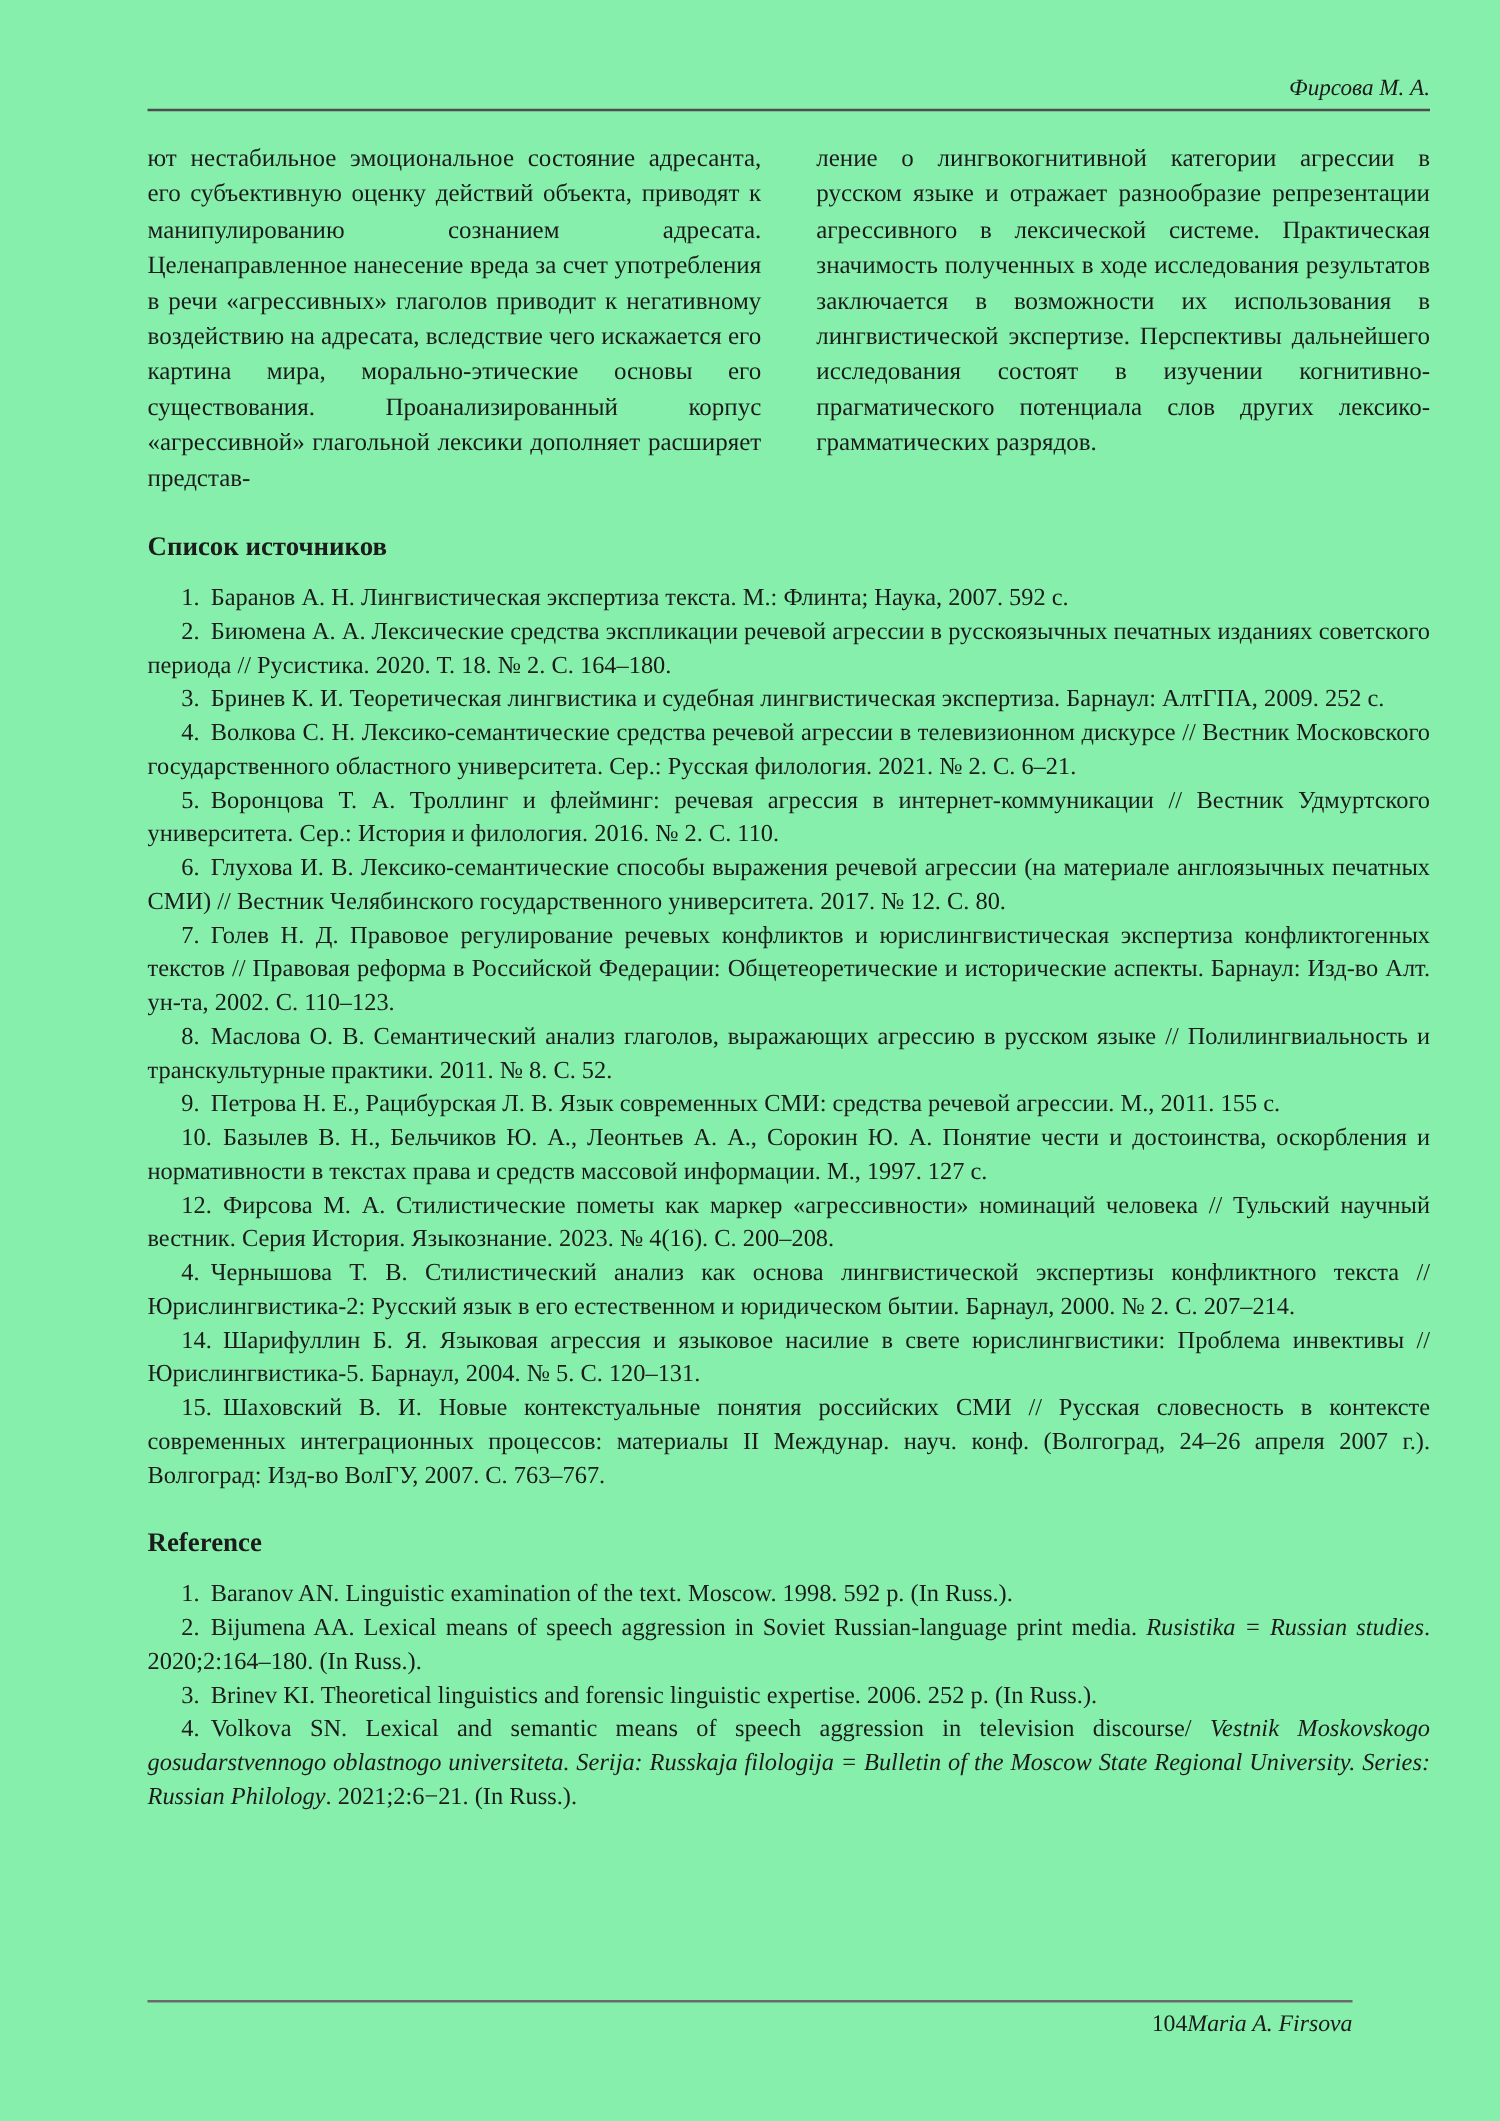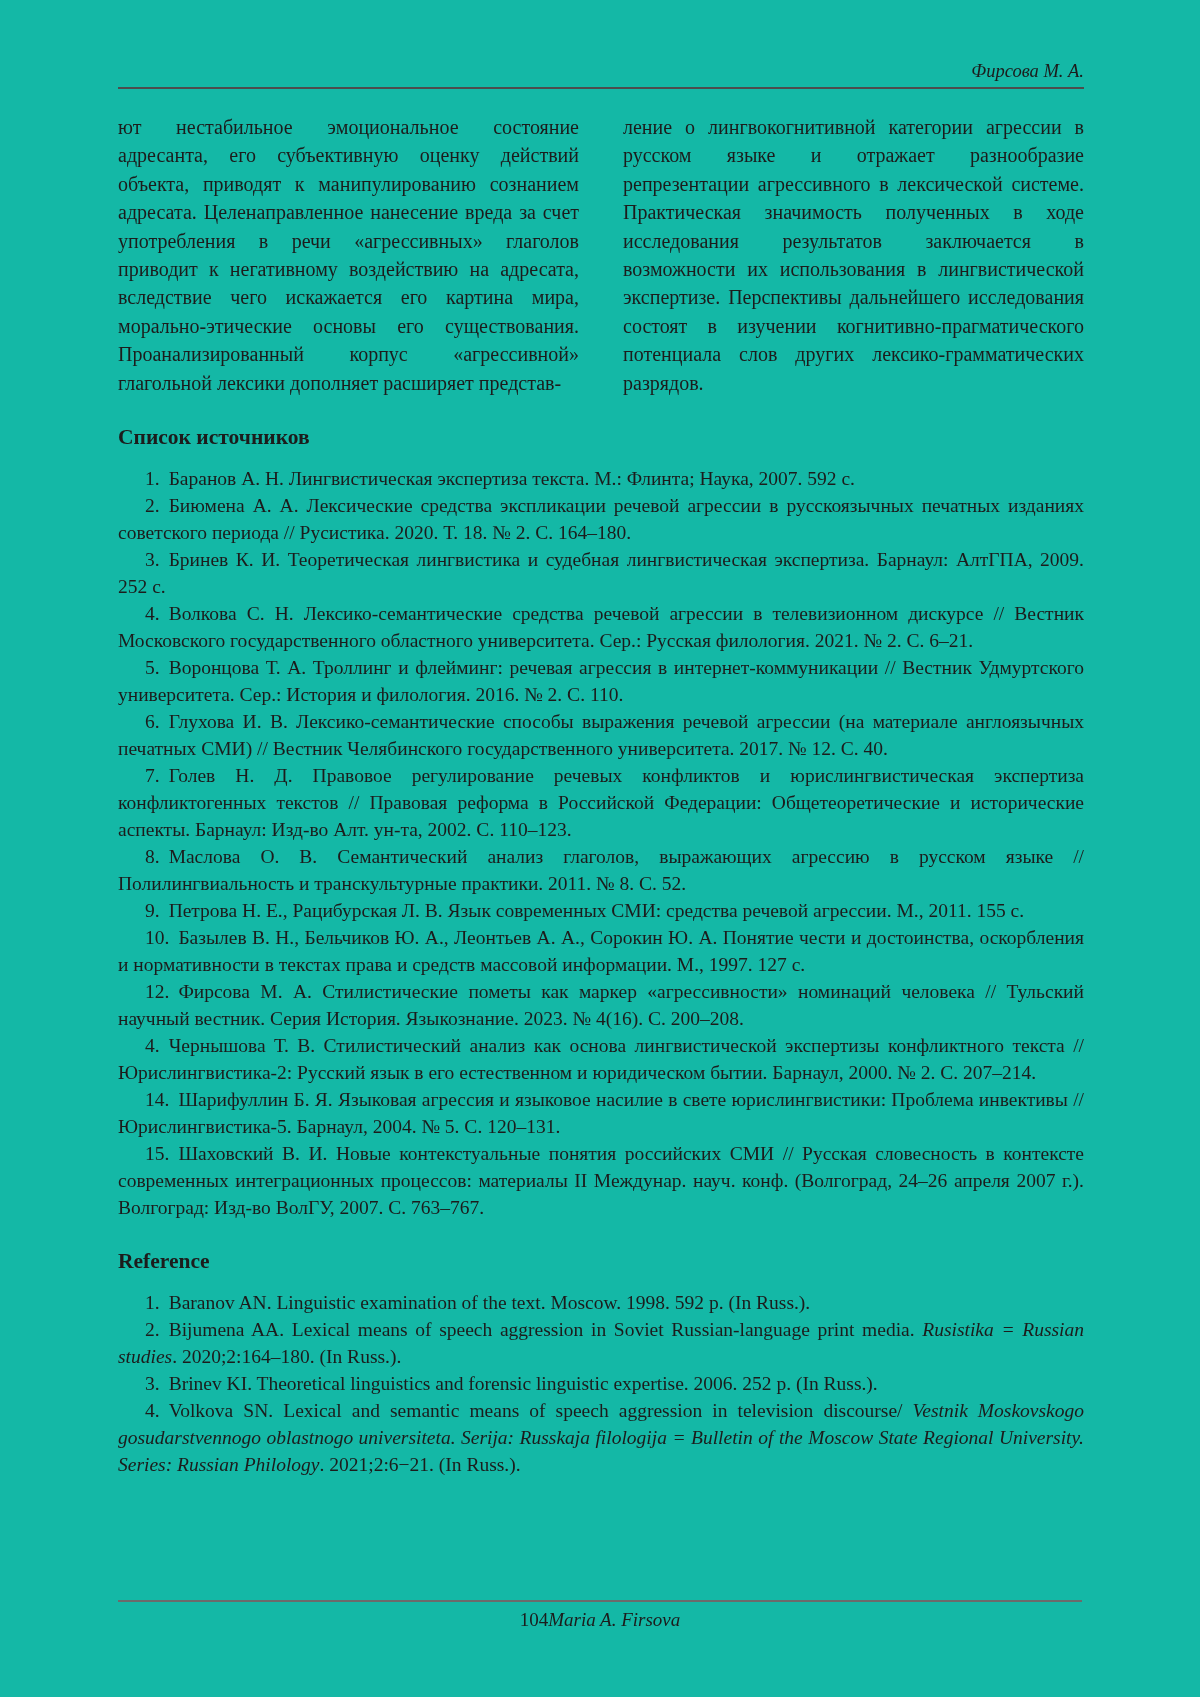"Фирсова М. А." .page { background: #14b8a6 -> #86efac; padding: 60px 116px 0 118px -> 60px 56px 0 118px }
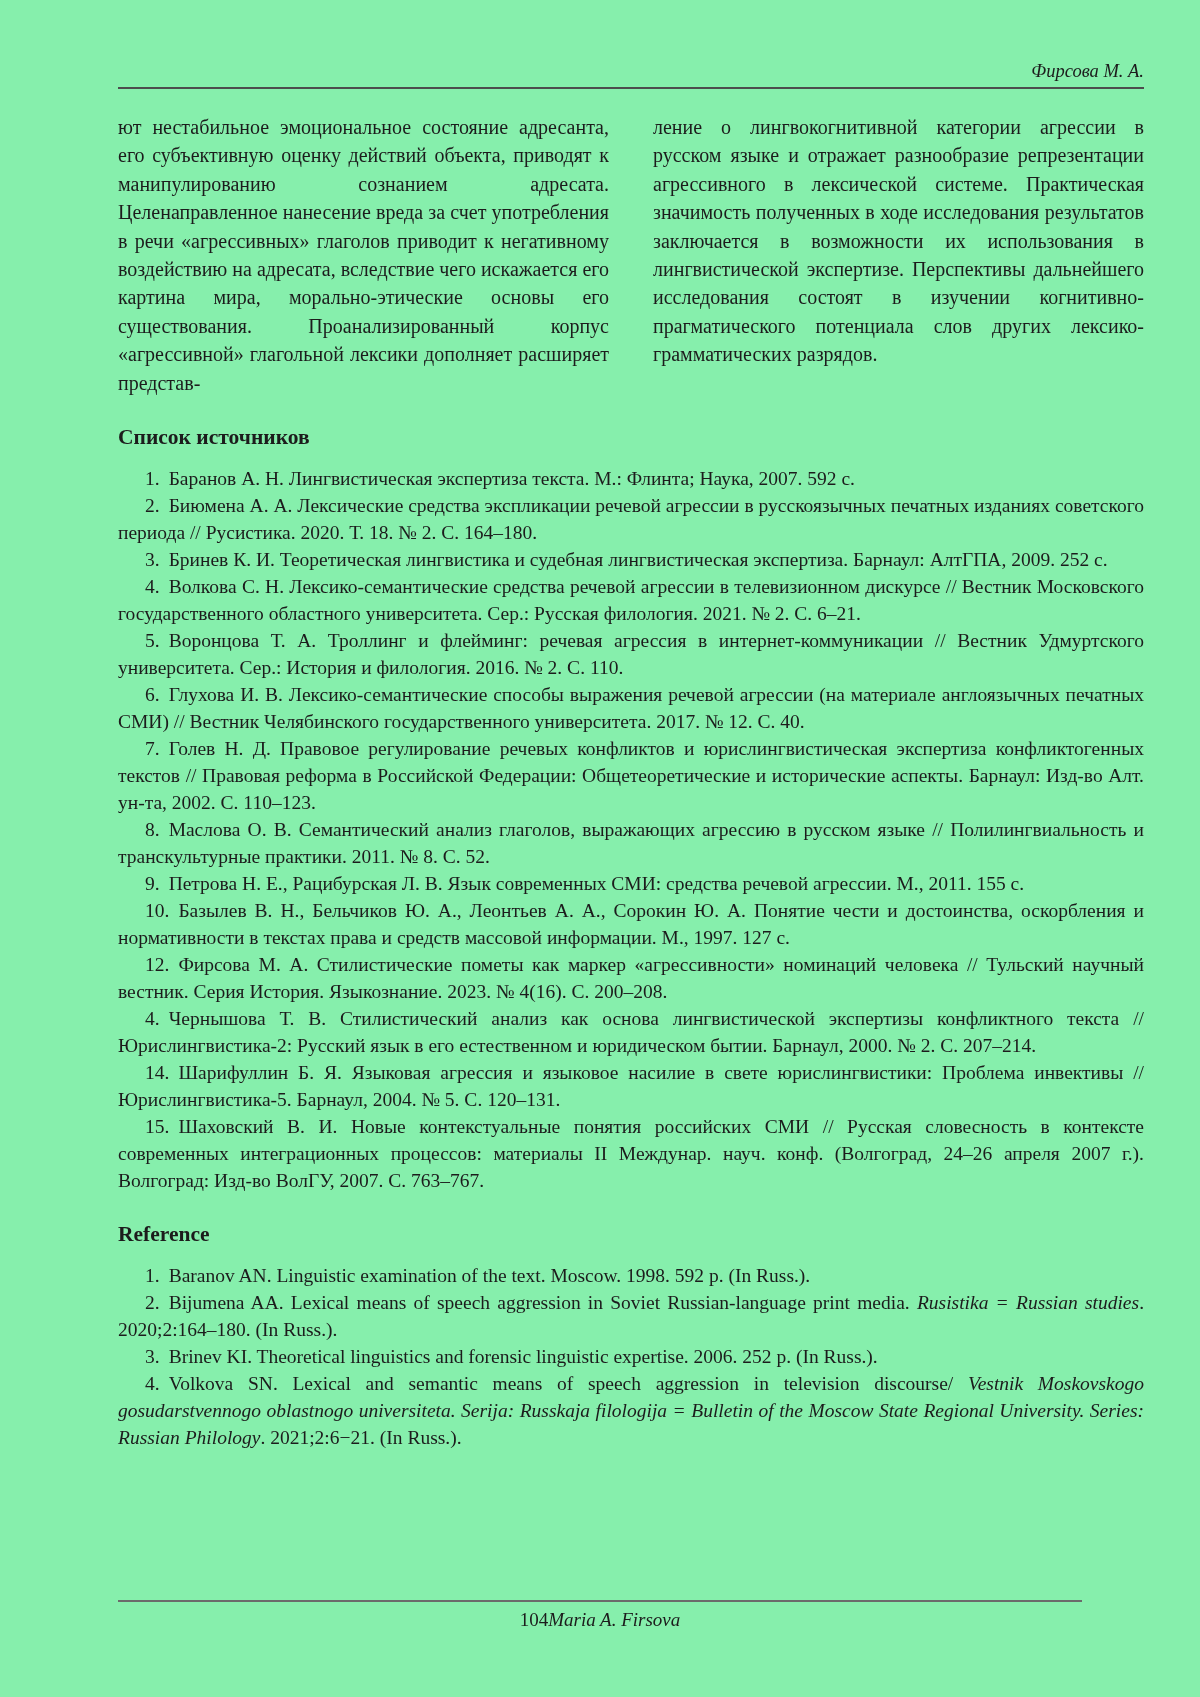"Глухова И. В. Лексико-семантические" span { text: 40 -> 80 }
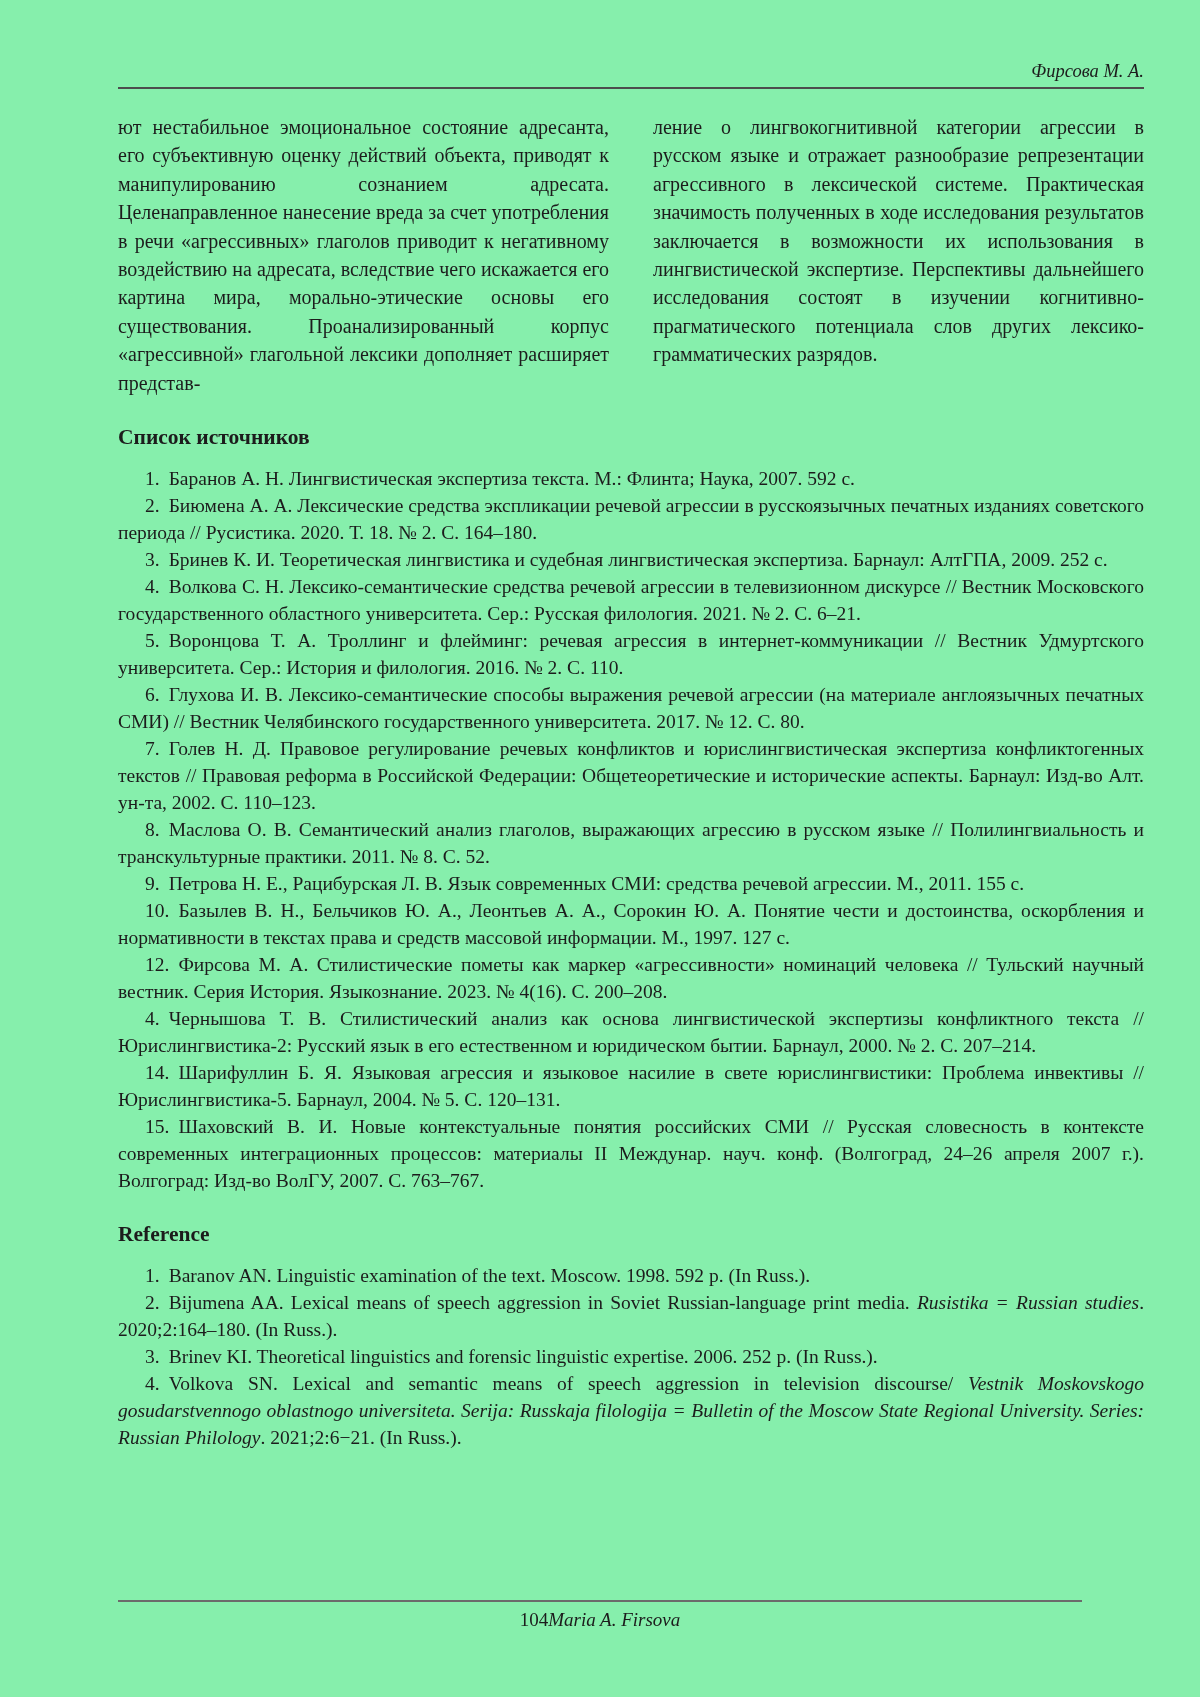"104" .foot-row { justify-content: center -> flex-end }
